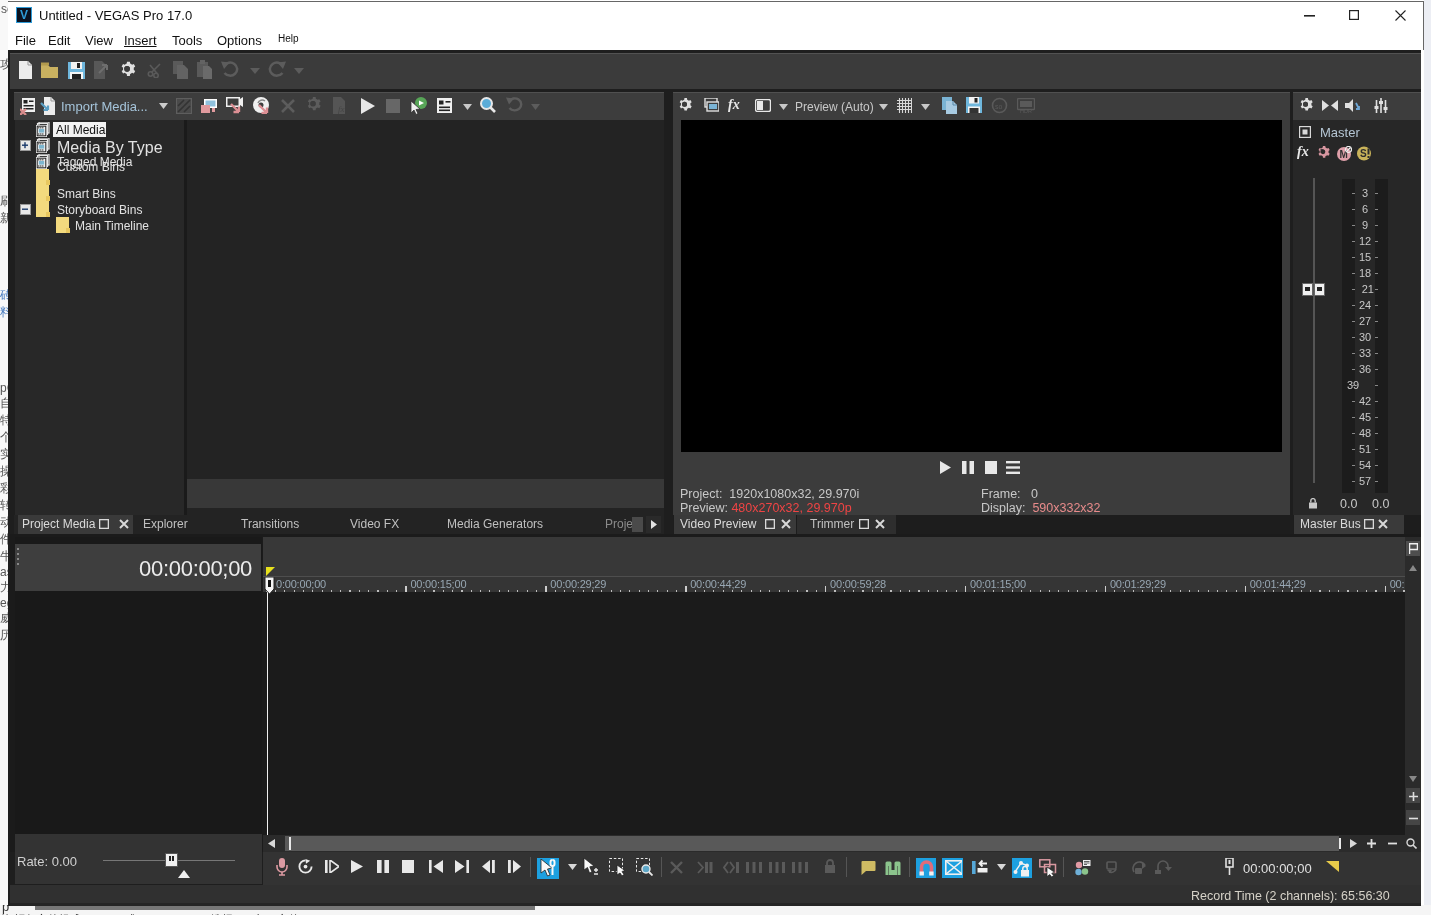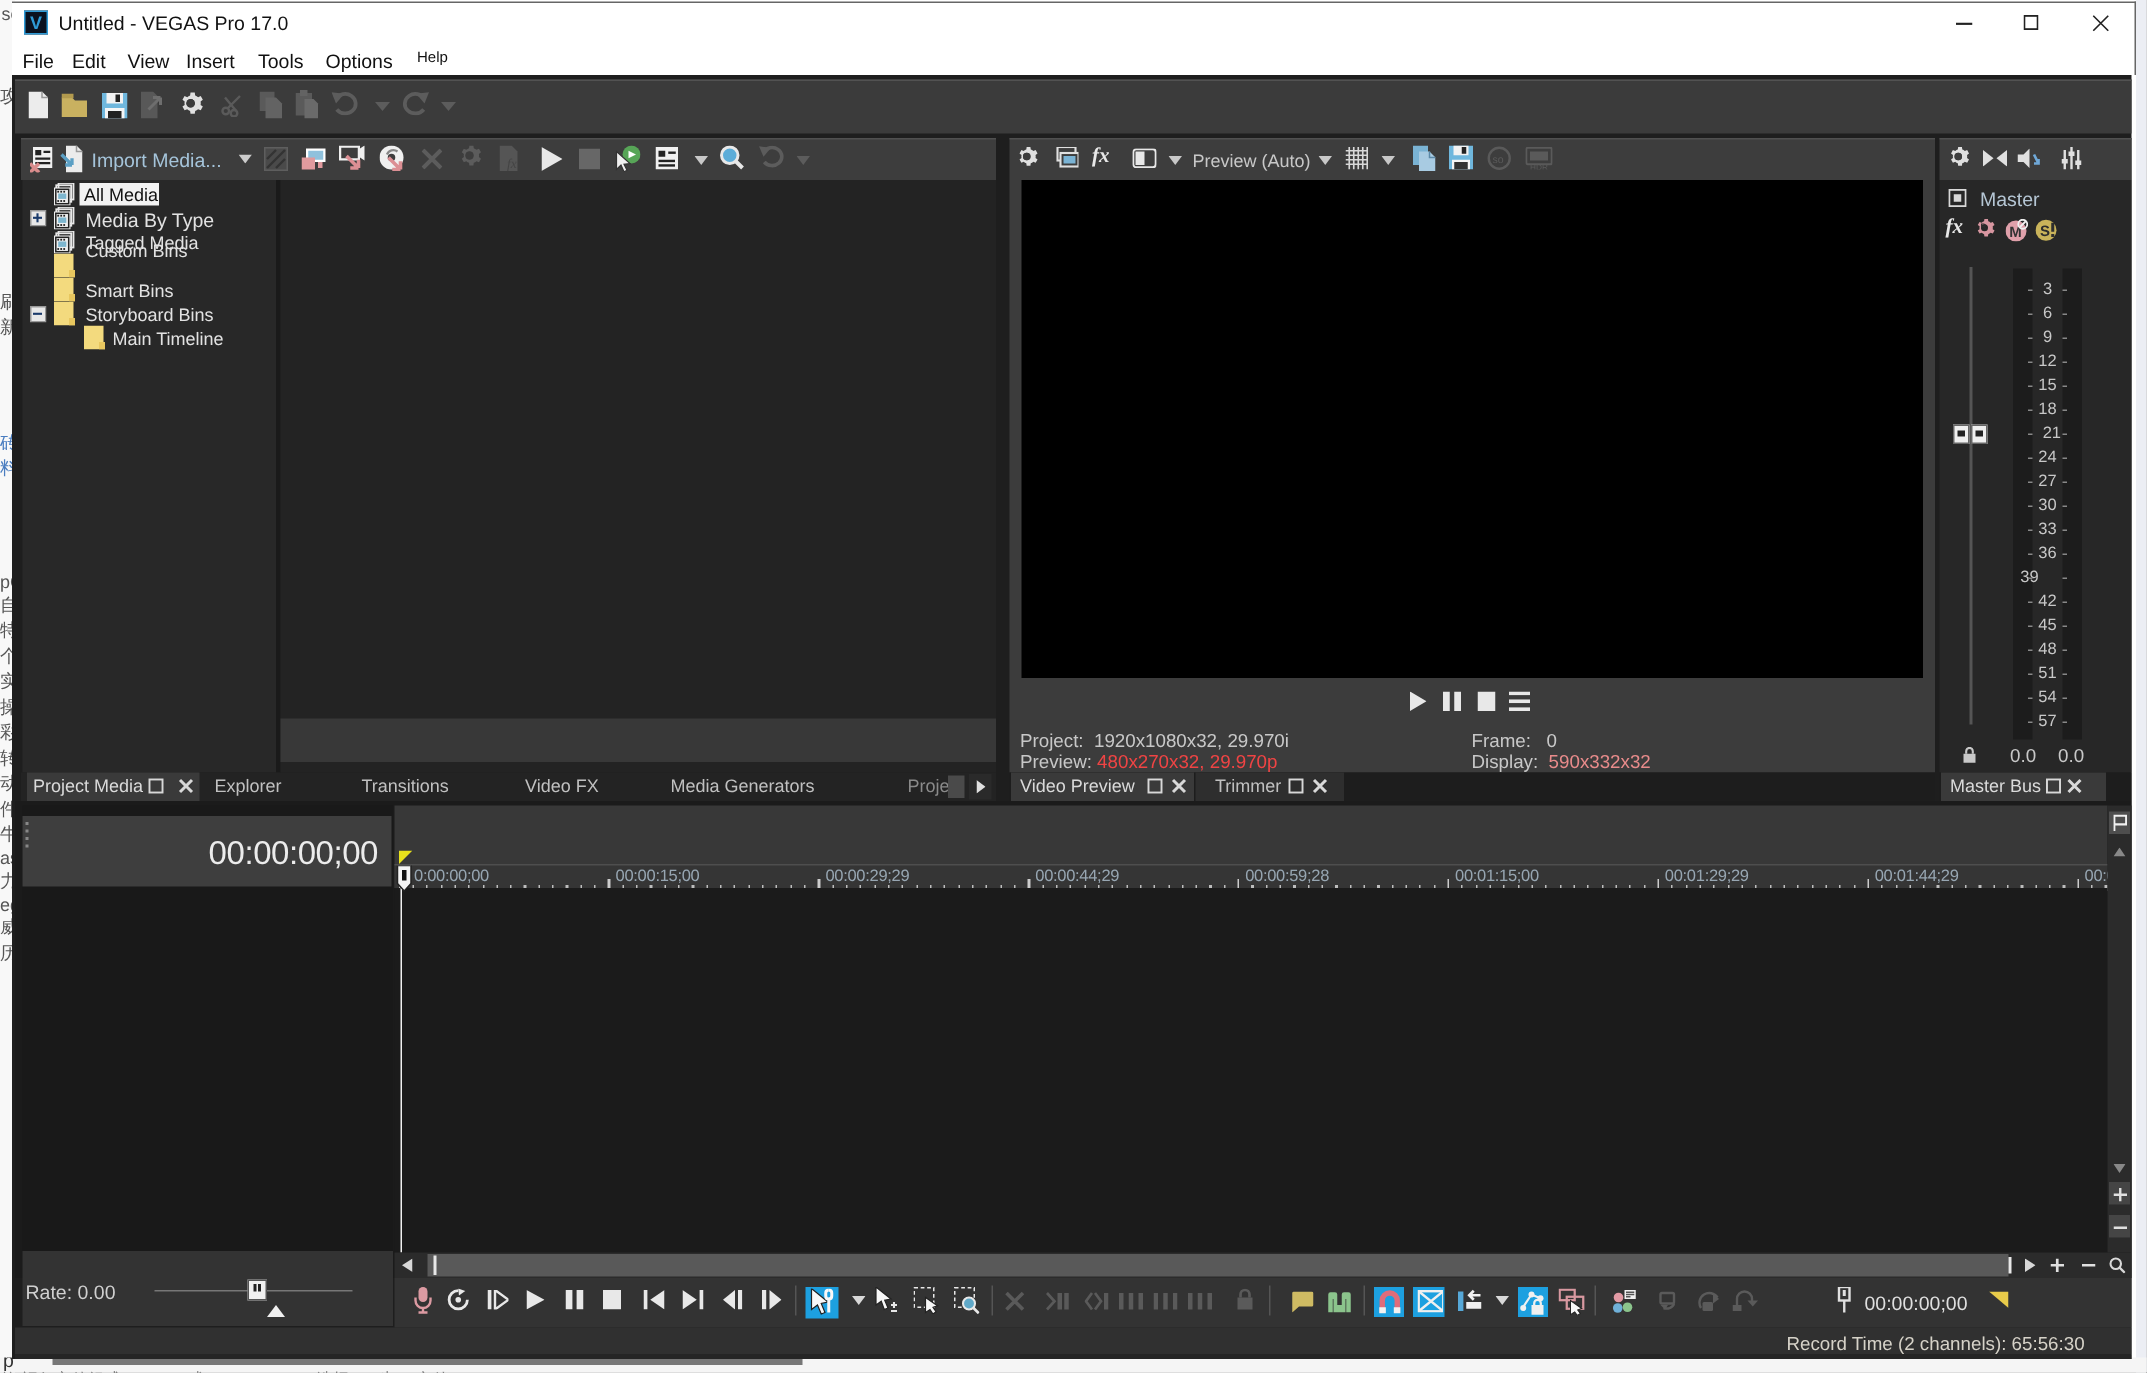"Insert" div.ab { text-decoration: none -> underline }
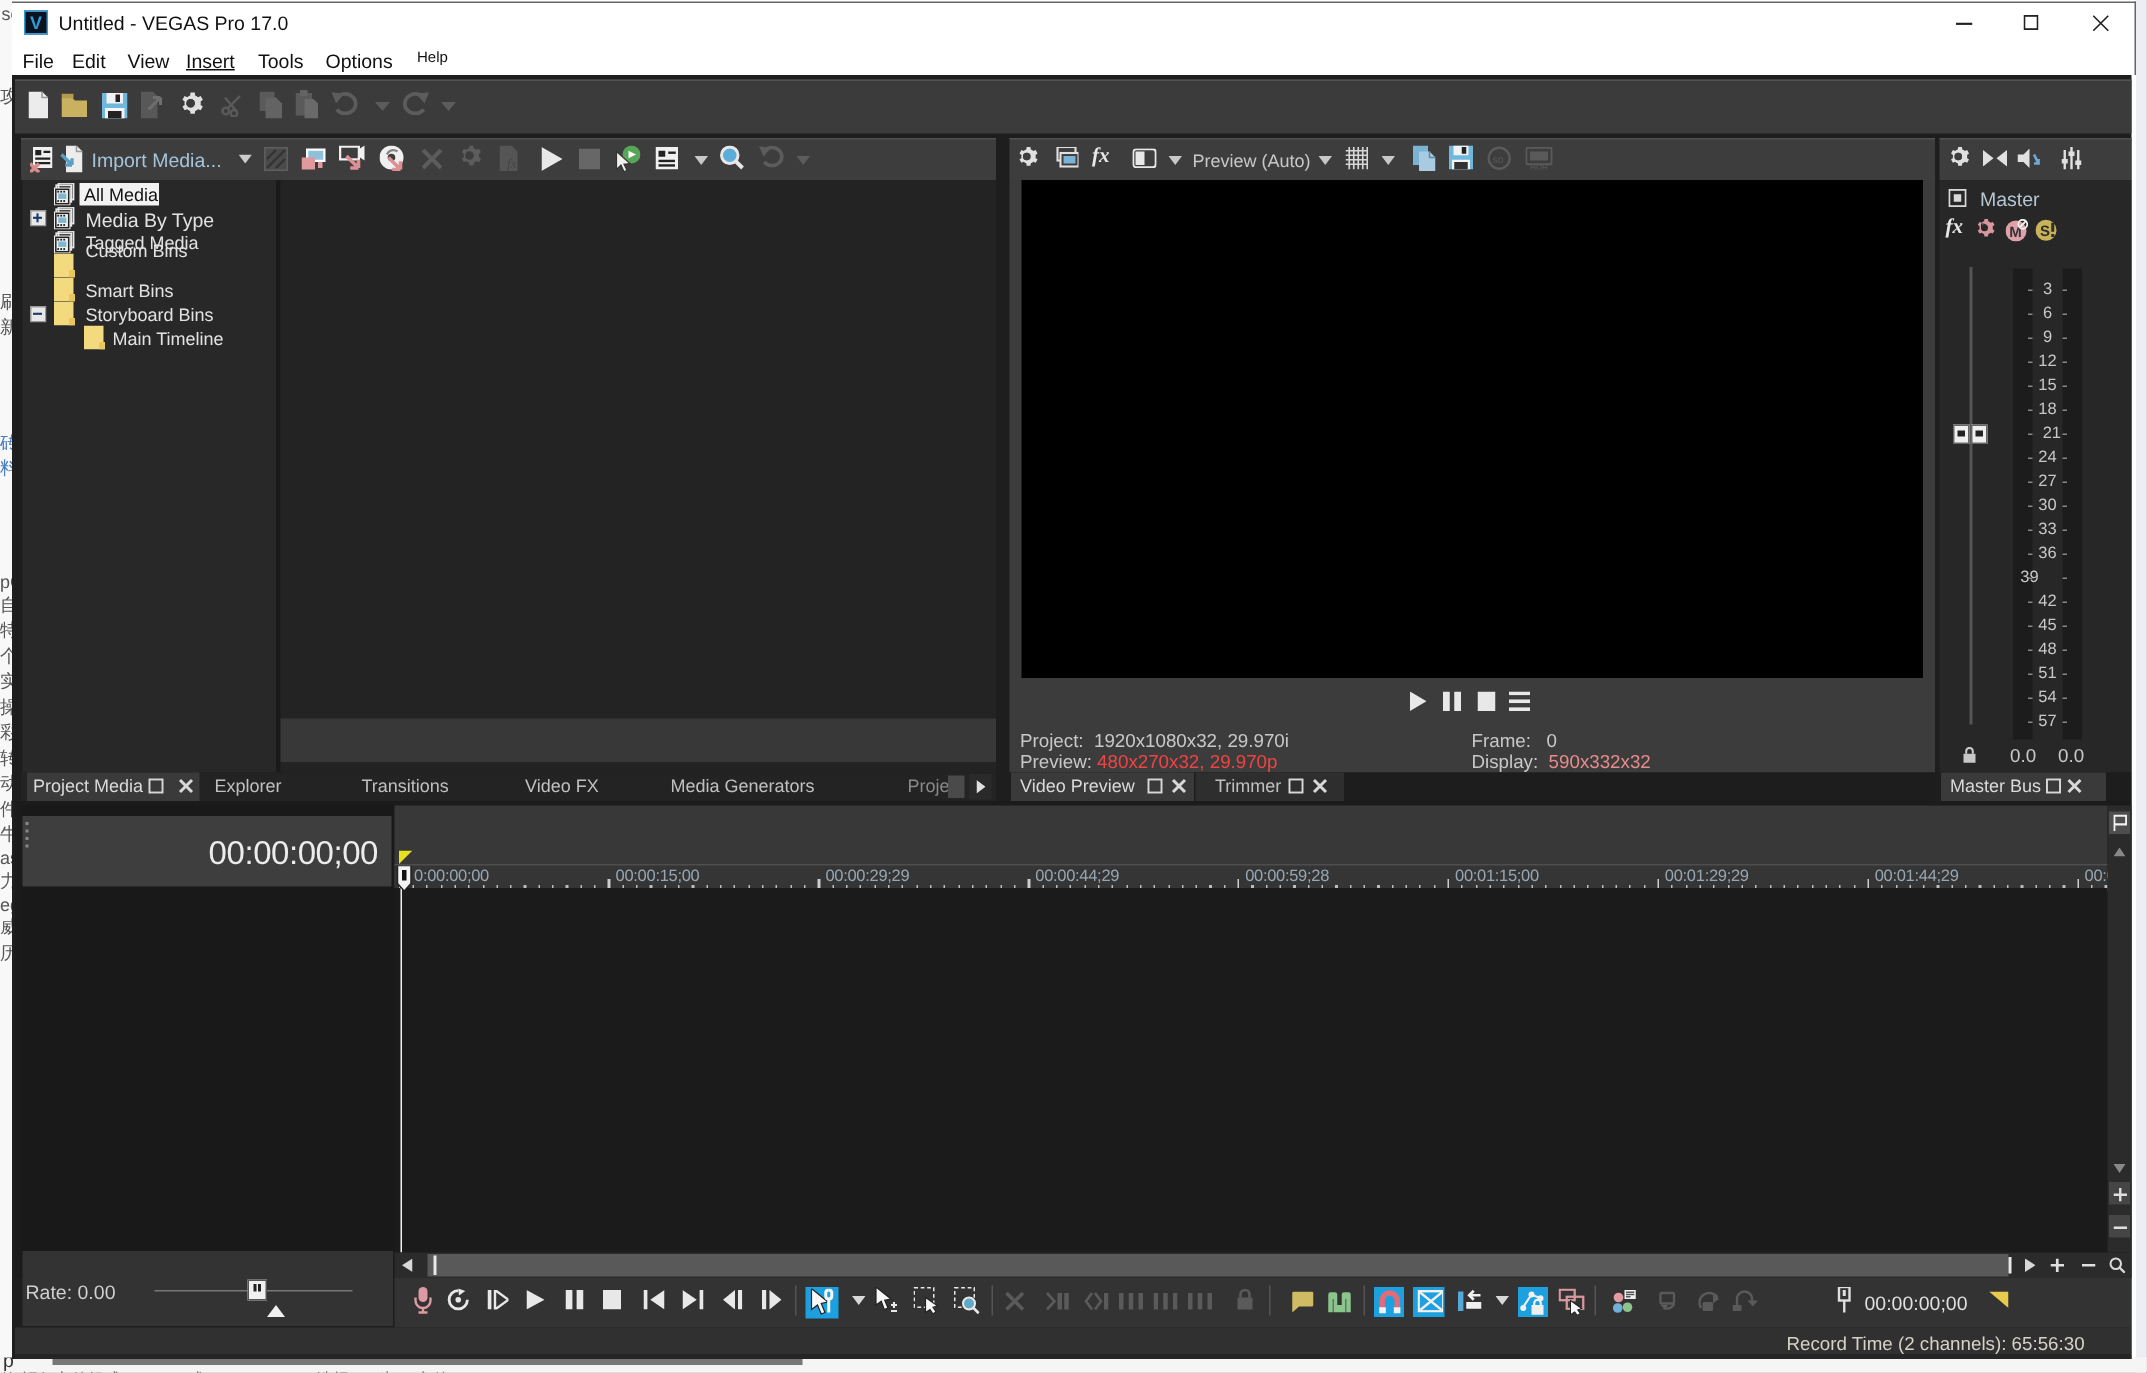"Media By Type" div.ab { font-size: 13px -> 16px }
